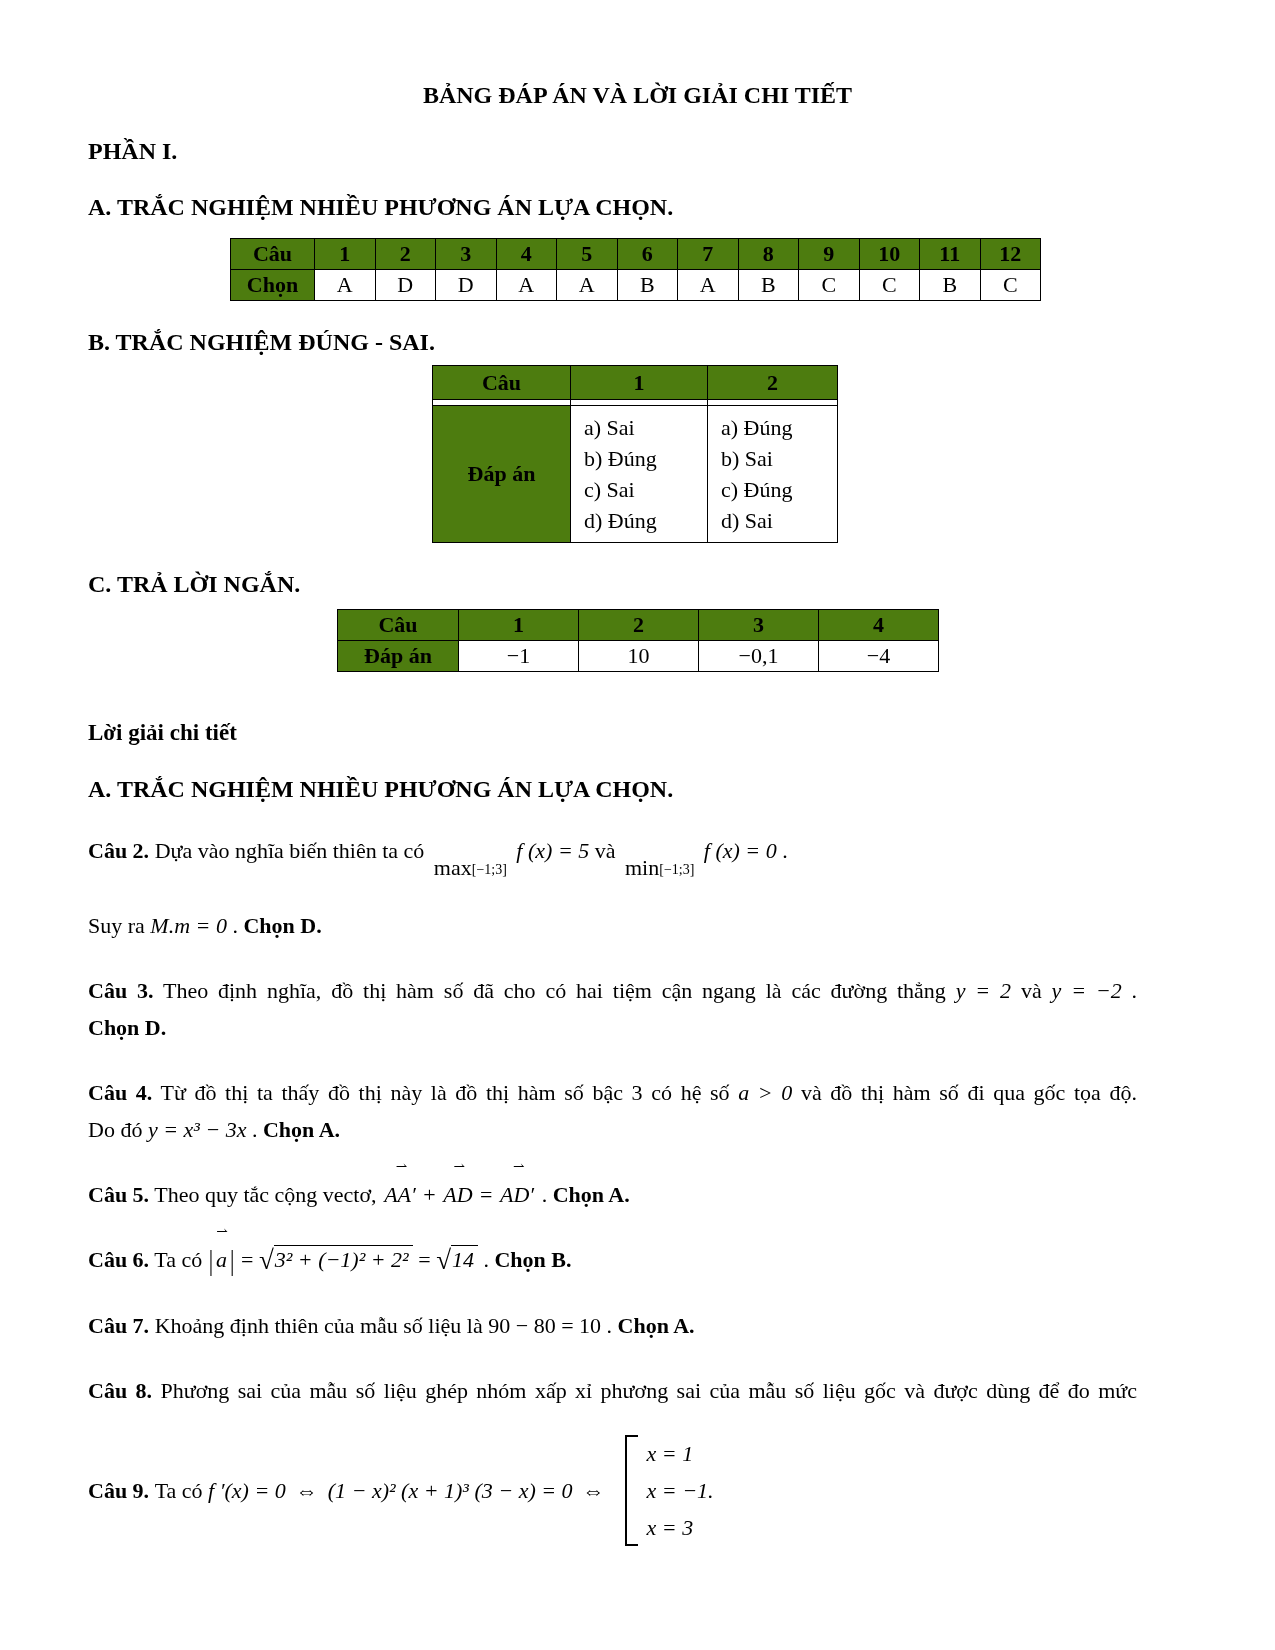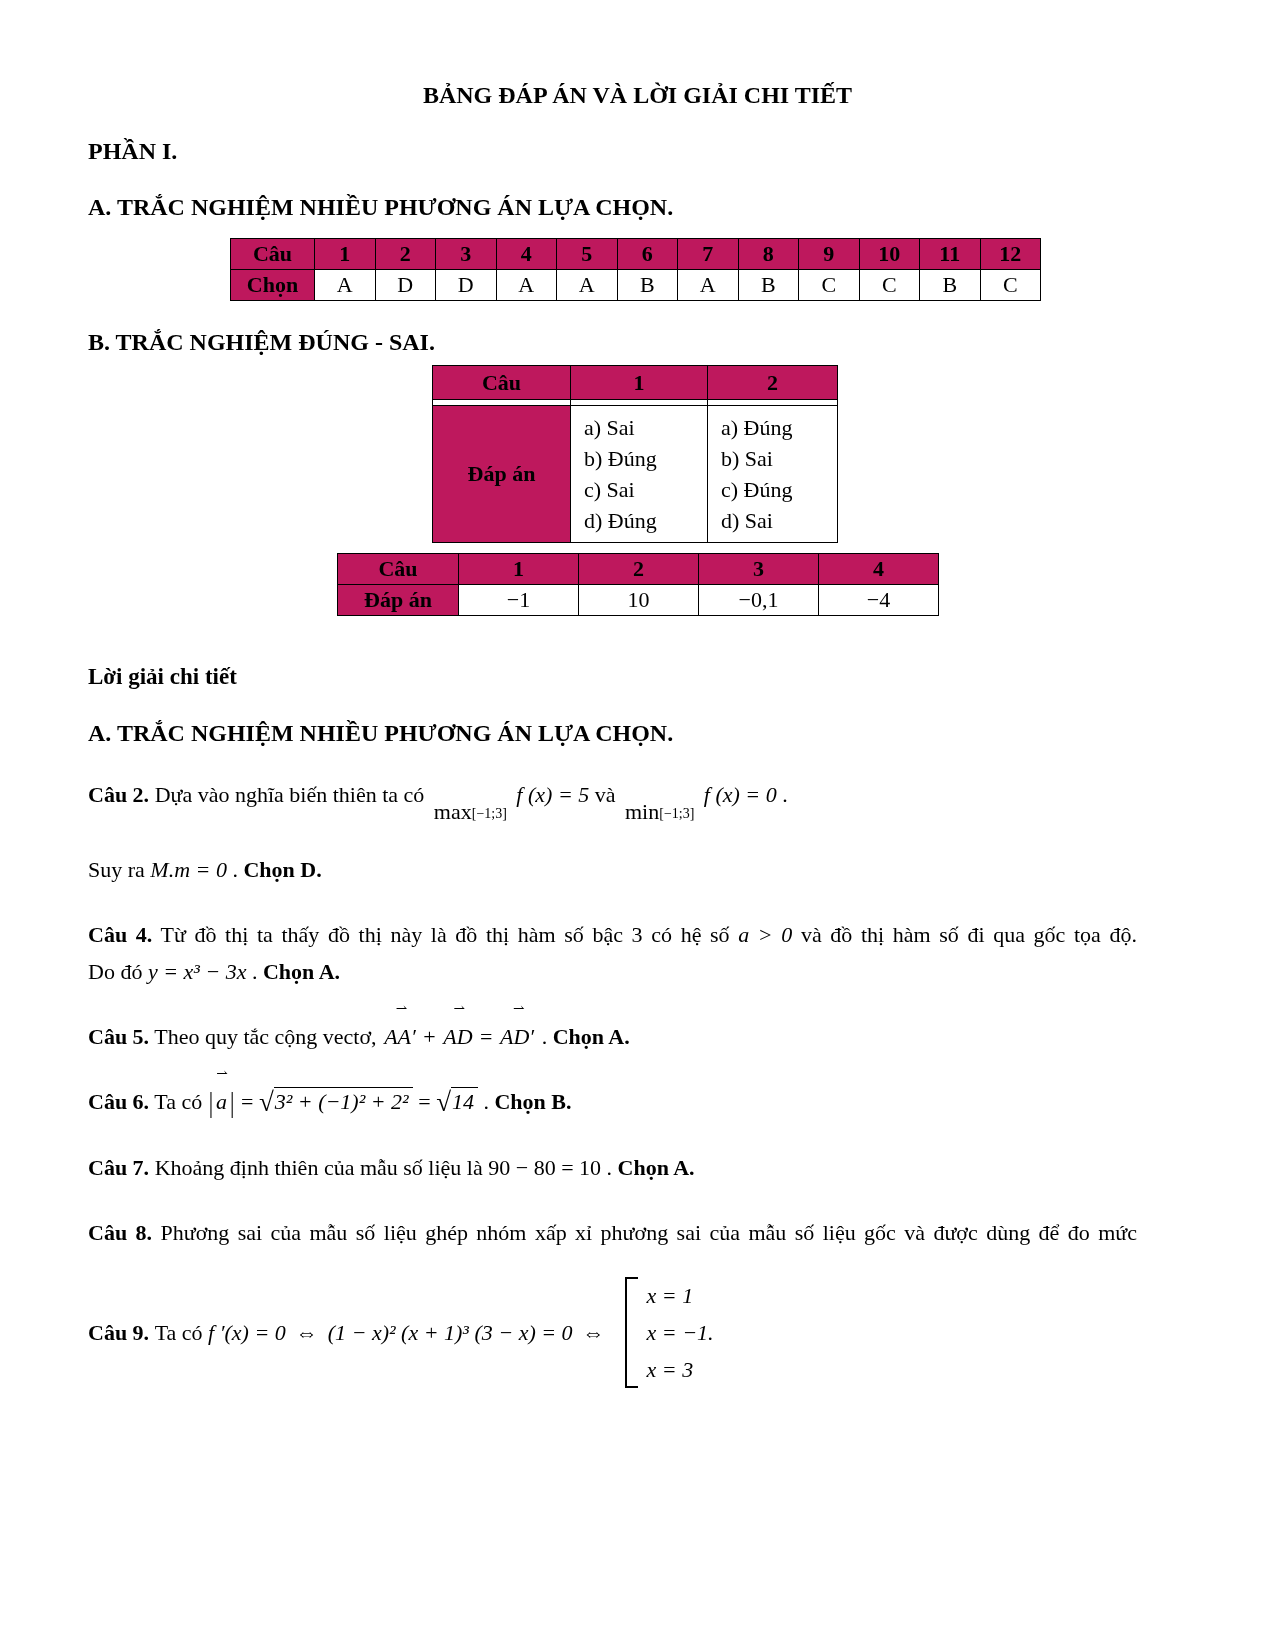"Câu" .cell-blue { background: #be185d -> #4d7c0f }
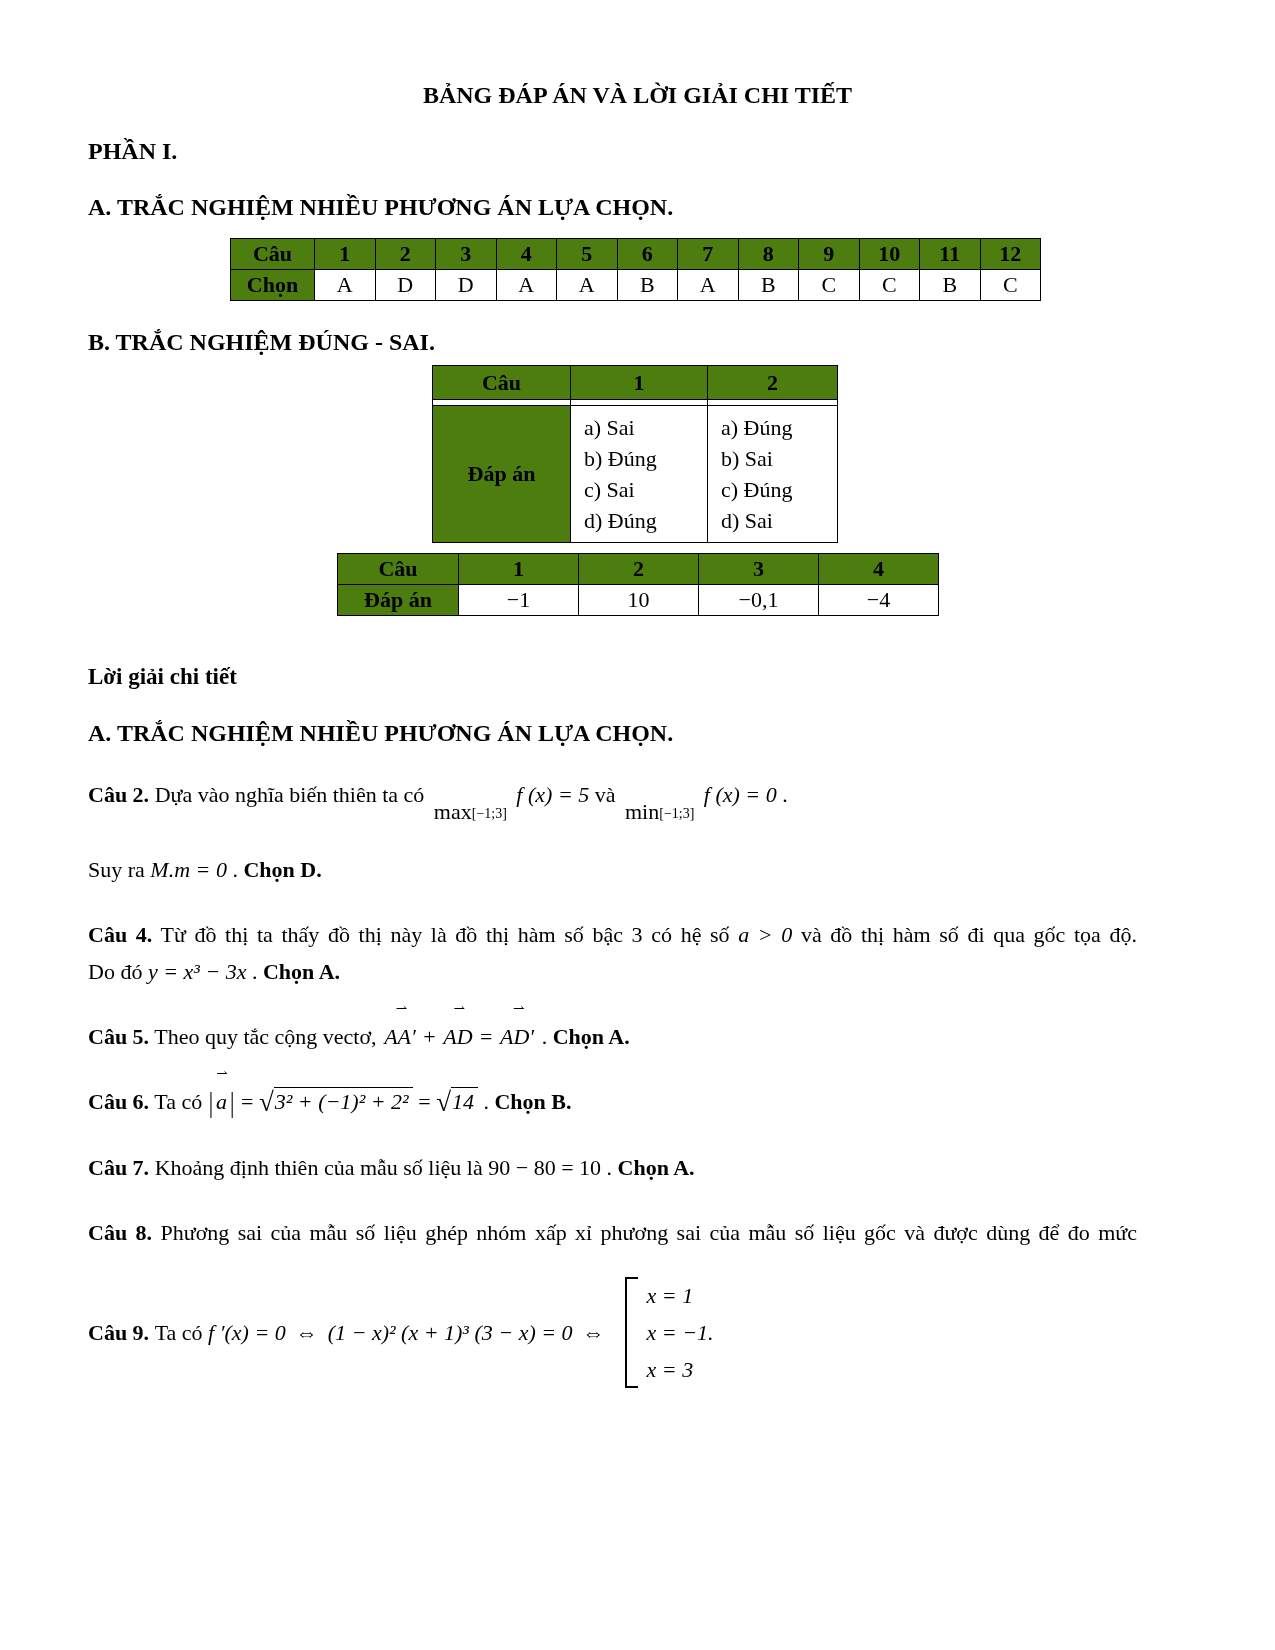"C. TRẢ LỜI NGẮN." div.h-sec { html: none -> <div>C. TRẢ LỜI NGẮN.</div> }
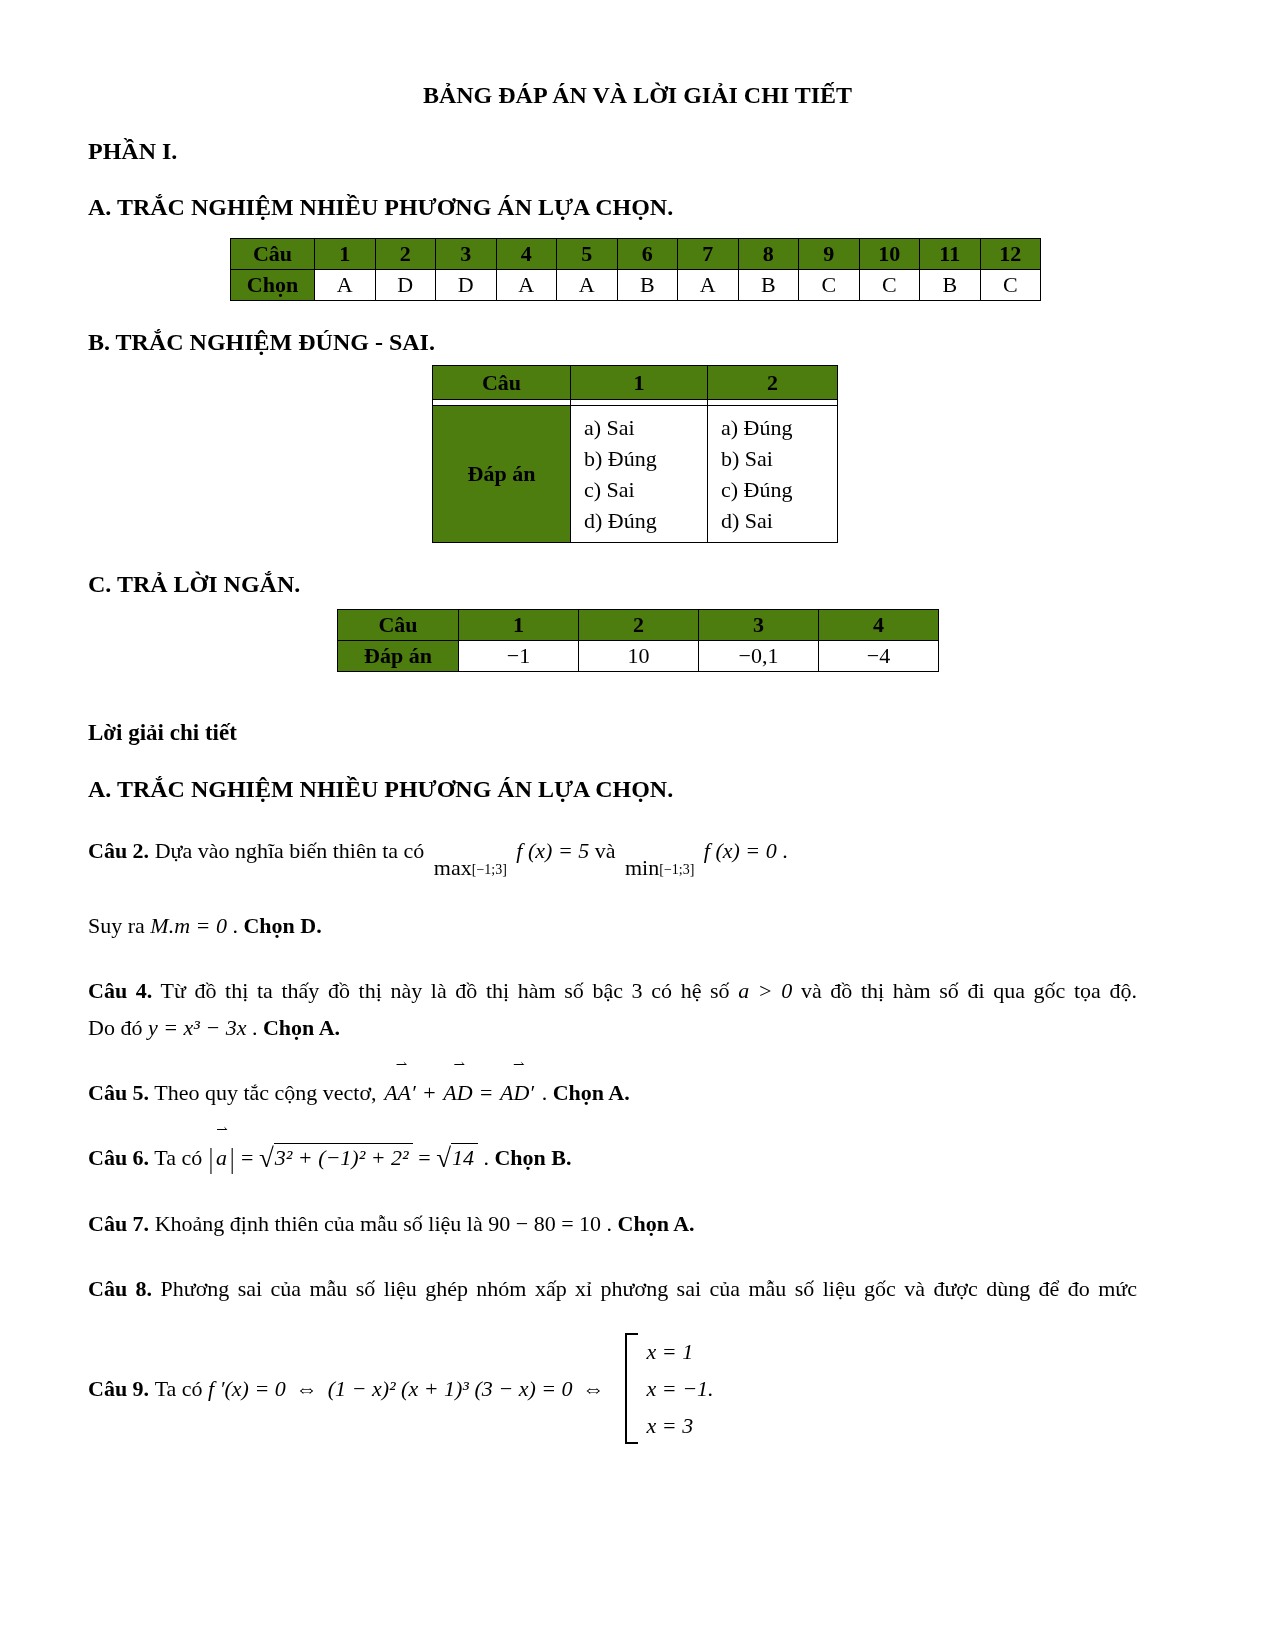"Câu 3. Theo định nghĩa," div.para { html: none -> <div> <div> <span>Câu 3.</span> <span>Theo định nghĩa, đồ thị hàm số đã cho có hai tiệm cận ngang là các đường thẳng</span> <span>y = 2</span> <span>và</span> <span>y = −2</span> <span>.</span> </div> <div> <span>Chọn D.</span> </div> </div> }
